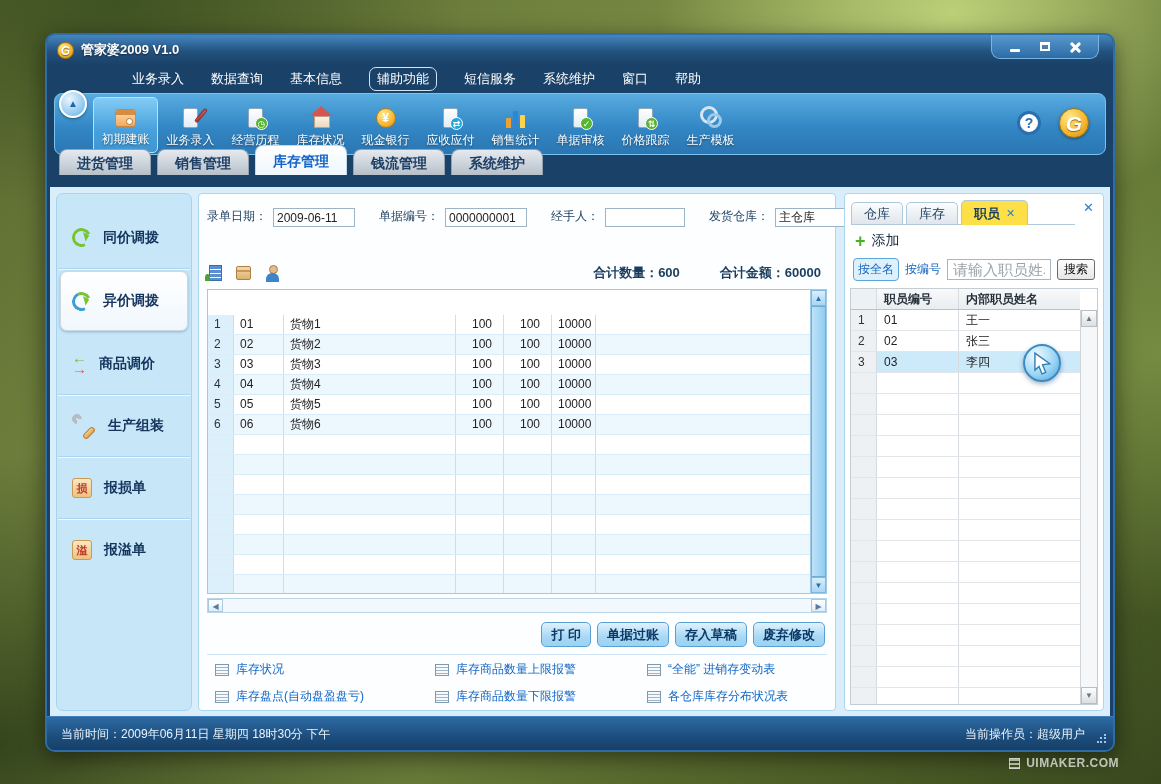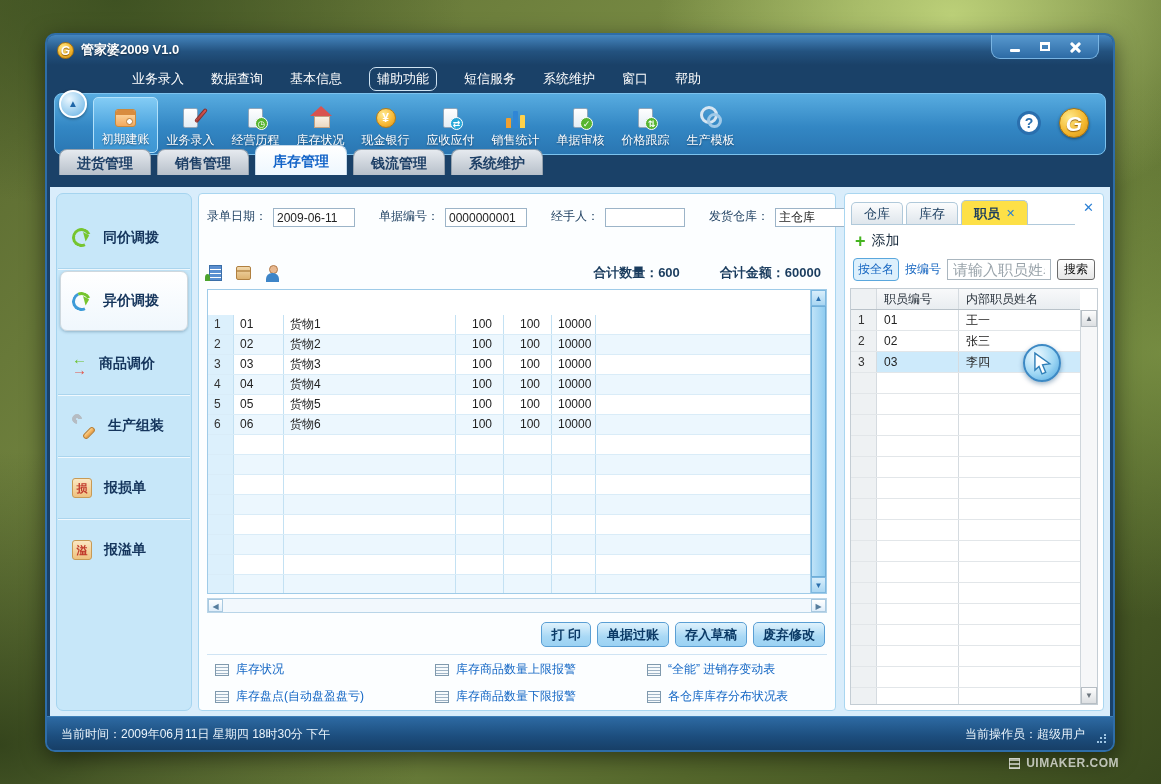"同价调拨" .sbitem { font-family: none -> Liberation Serif, serif }
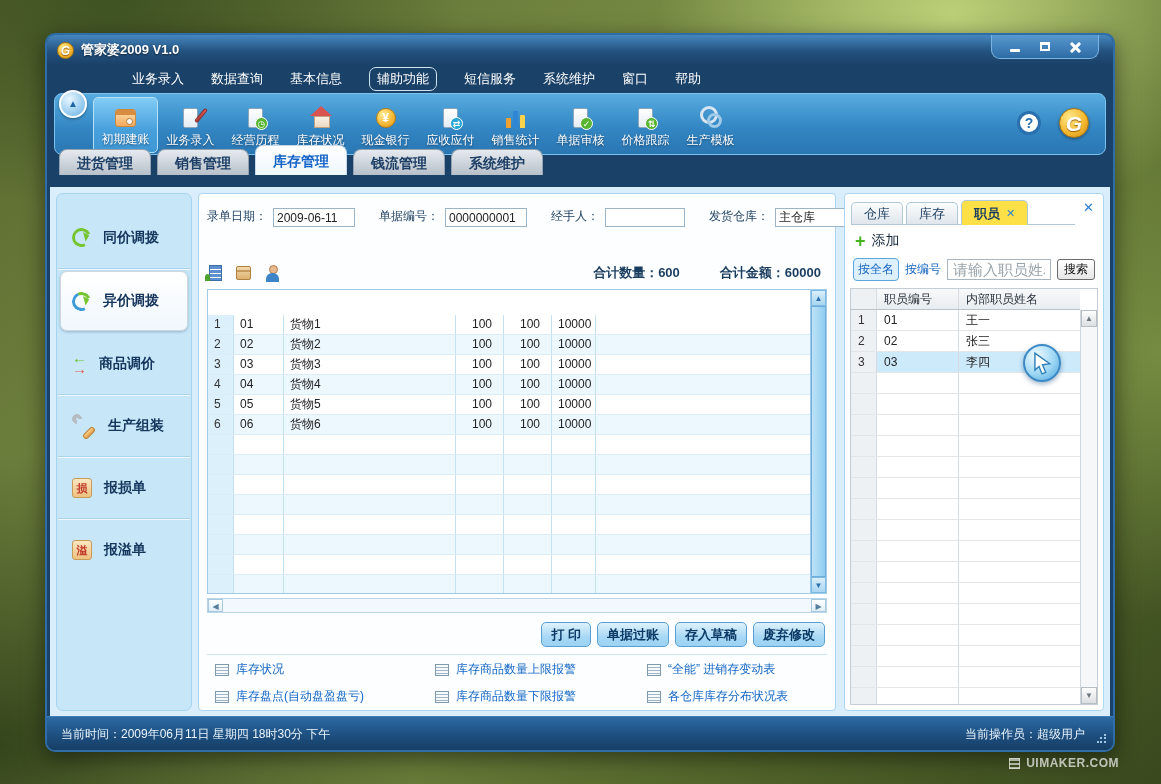"职员编号" .shead { font-weight: normal -> bold }
